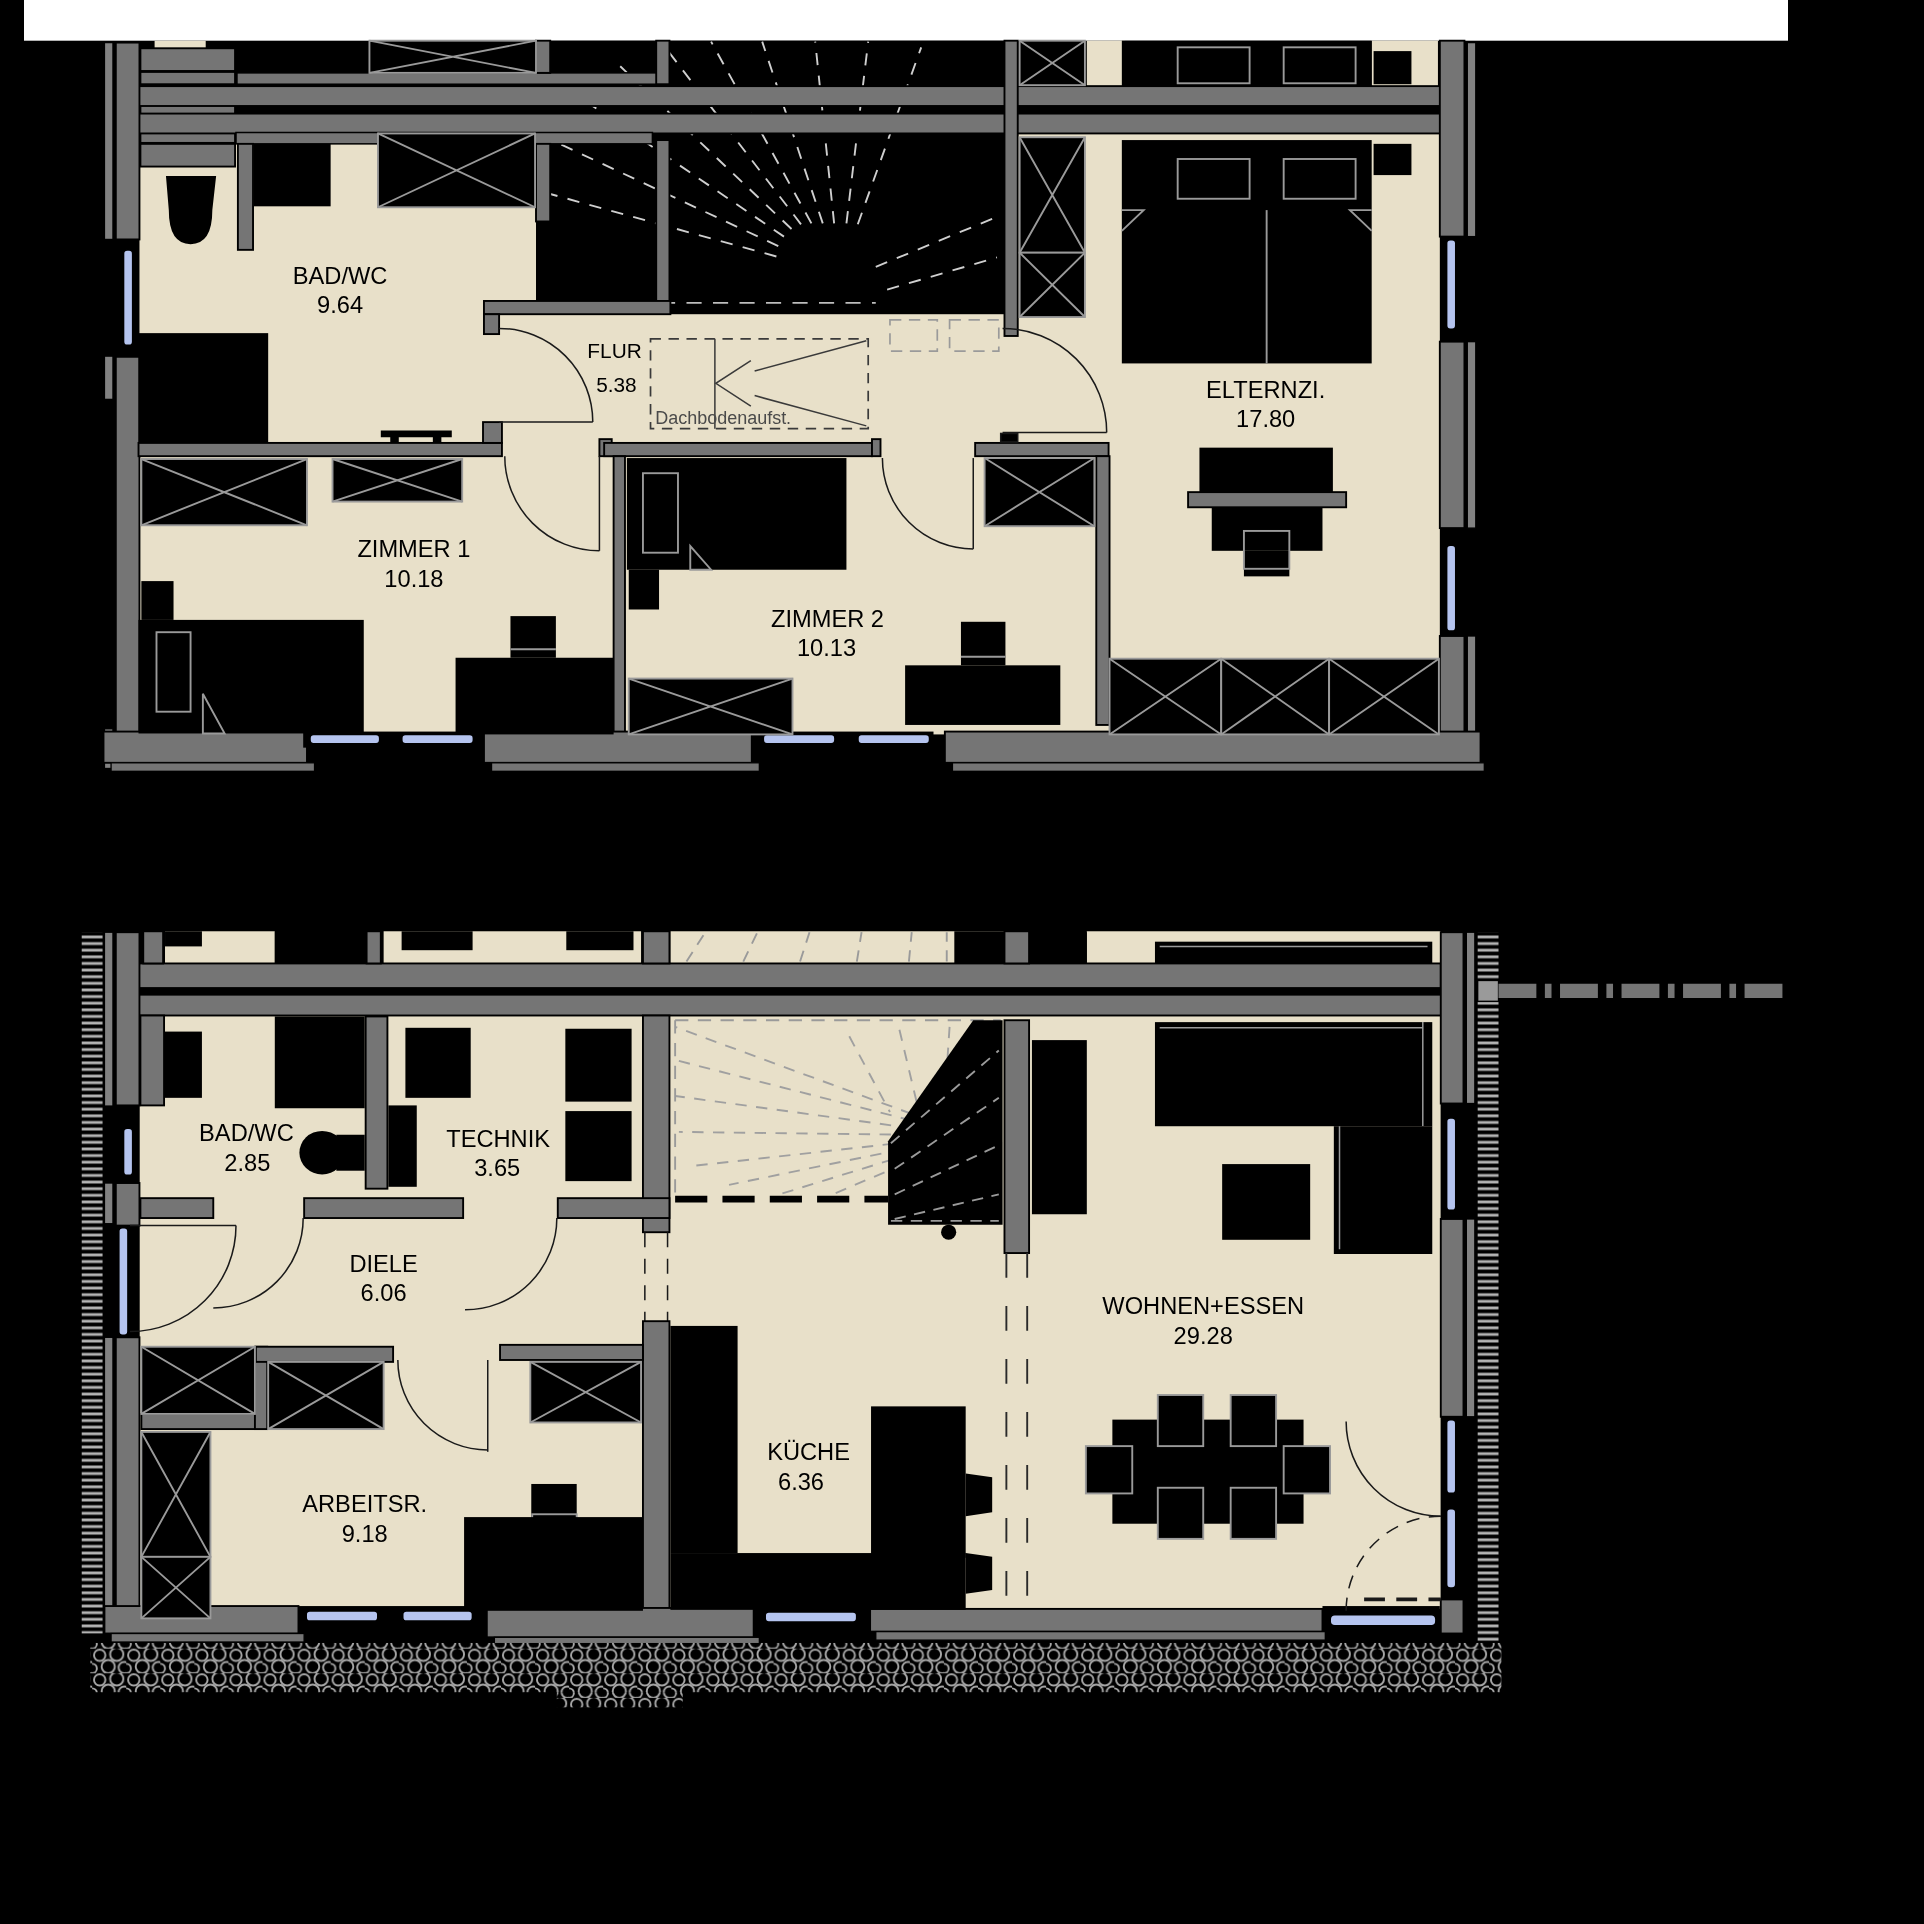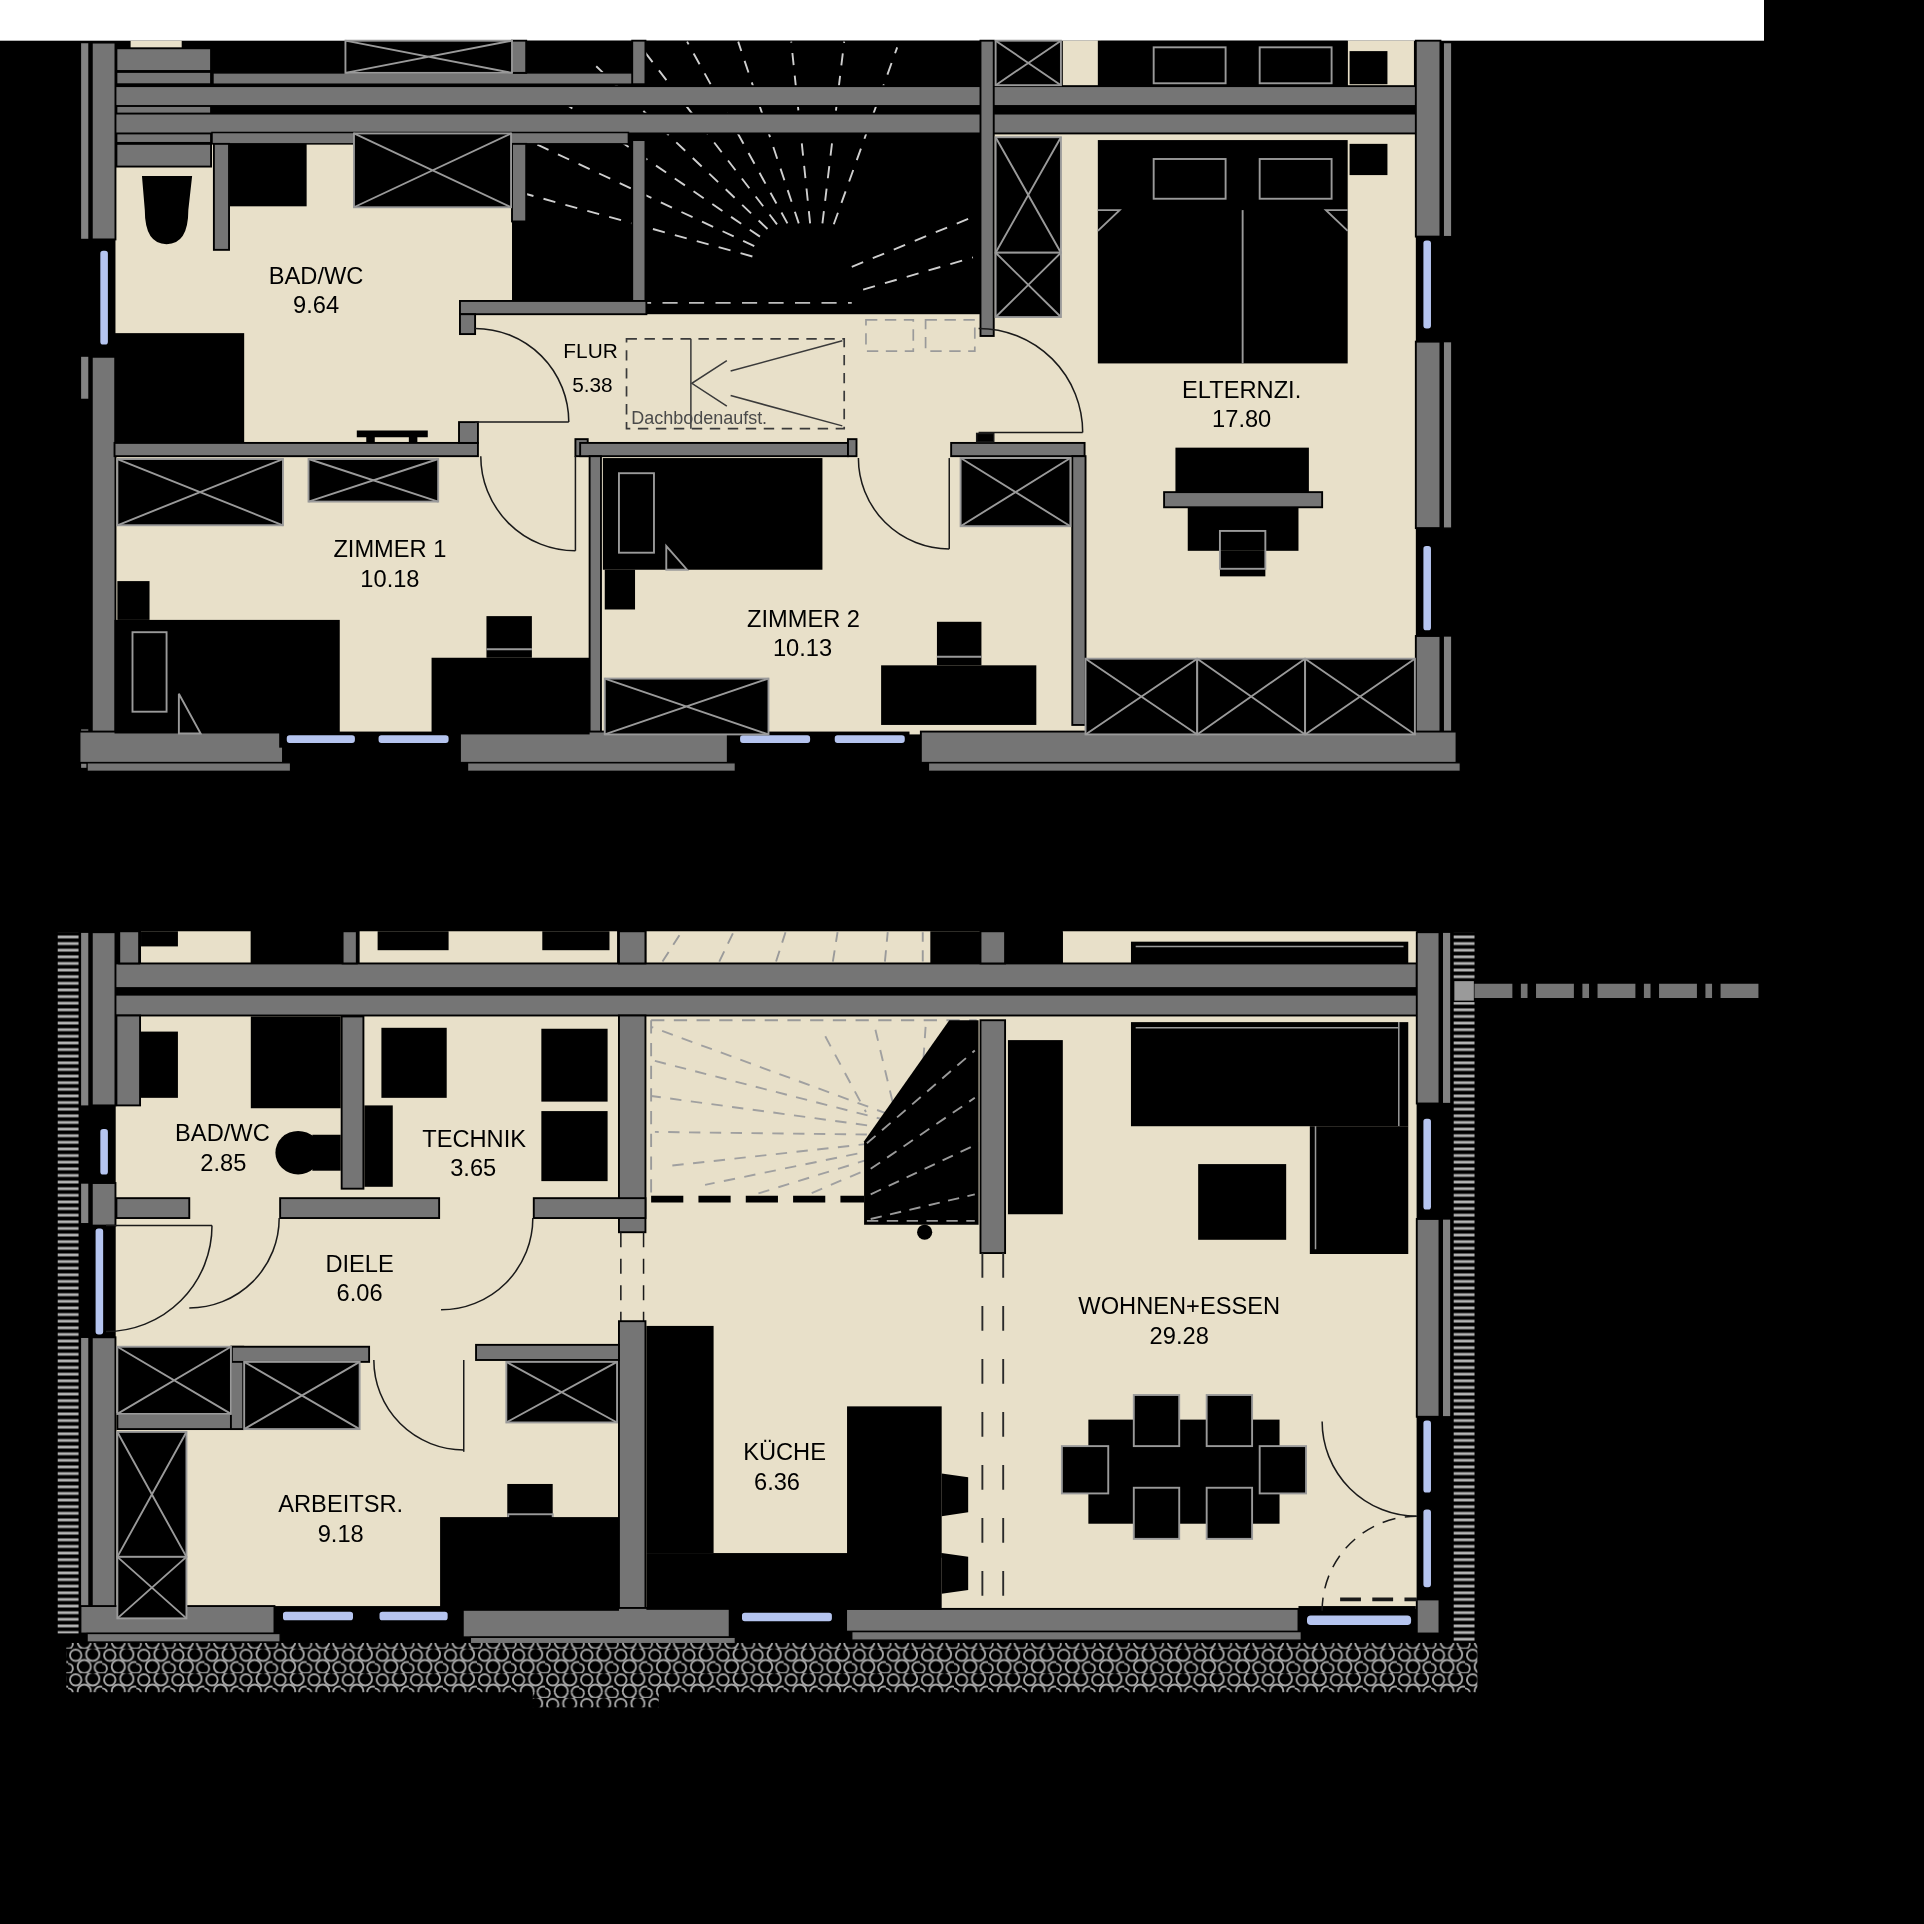"BAD/WC" #page { margin-left: none -> 24px }
